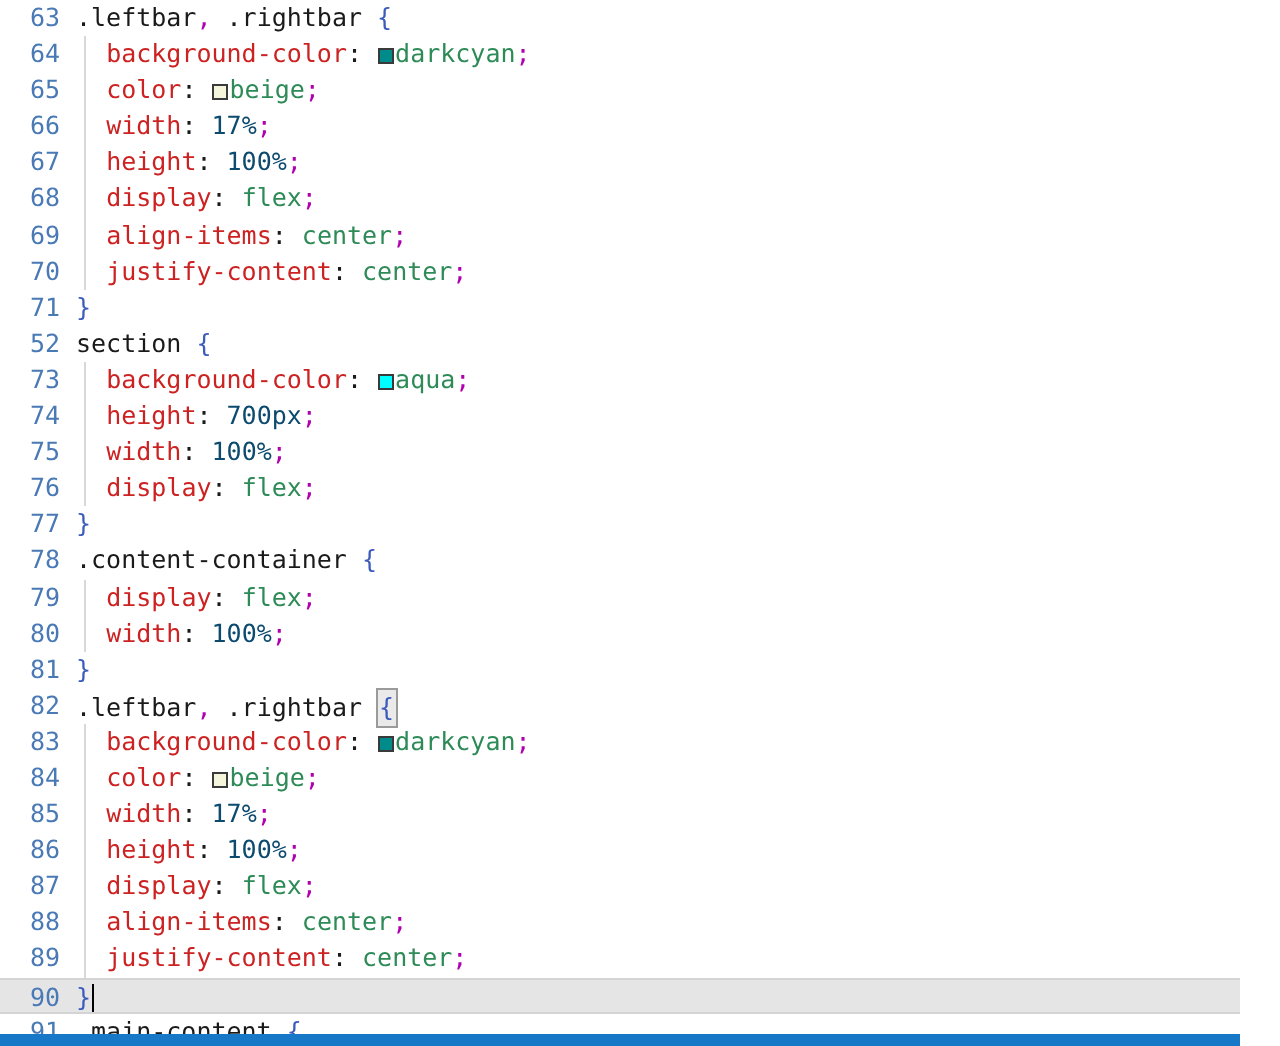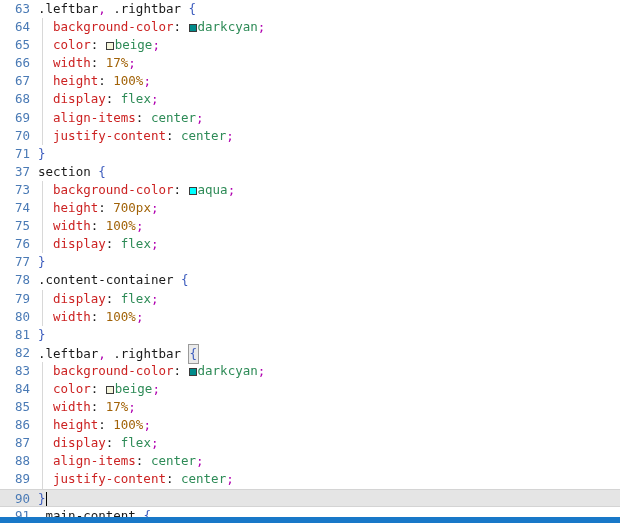"17%" .t-num { color: #a16207 -> #0c4a6e }
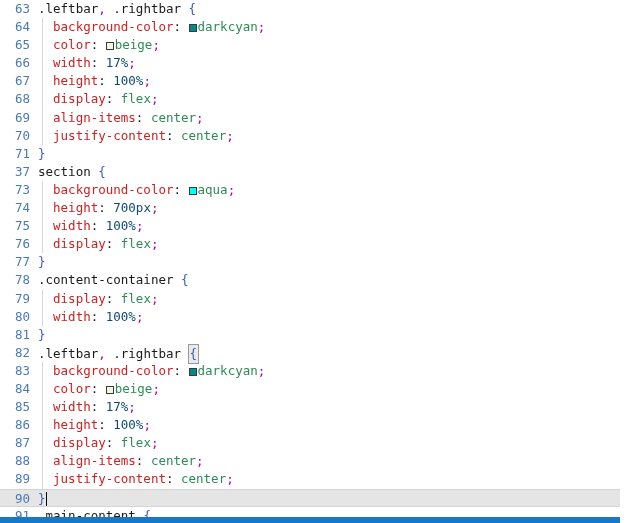"37" span.gutter-num { text: 37 -> 52 }
